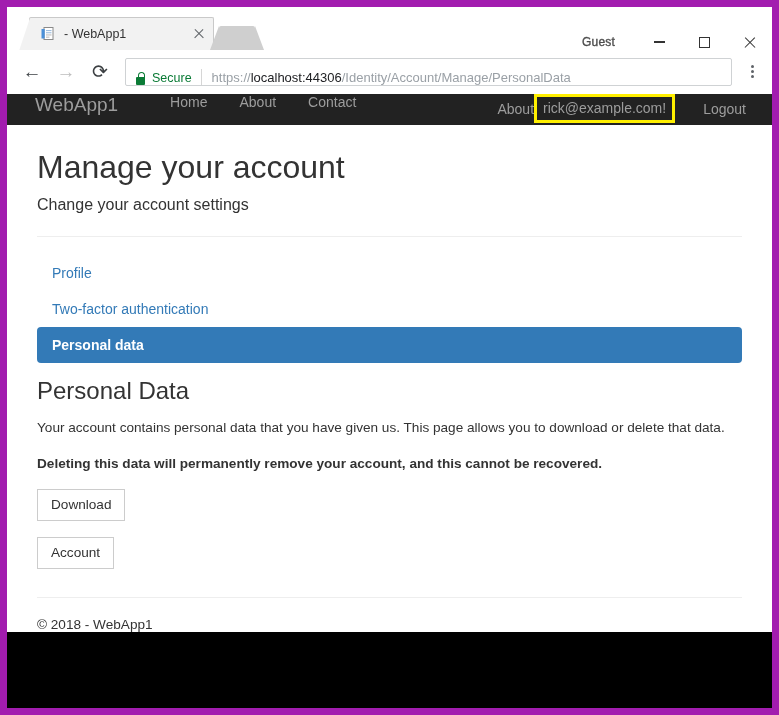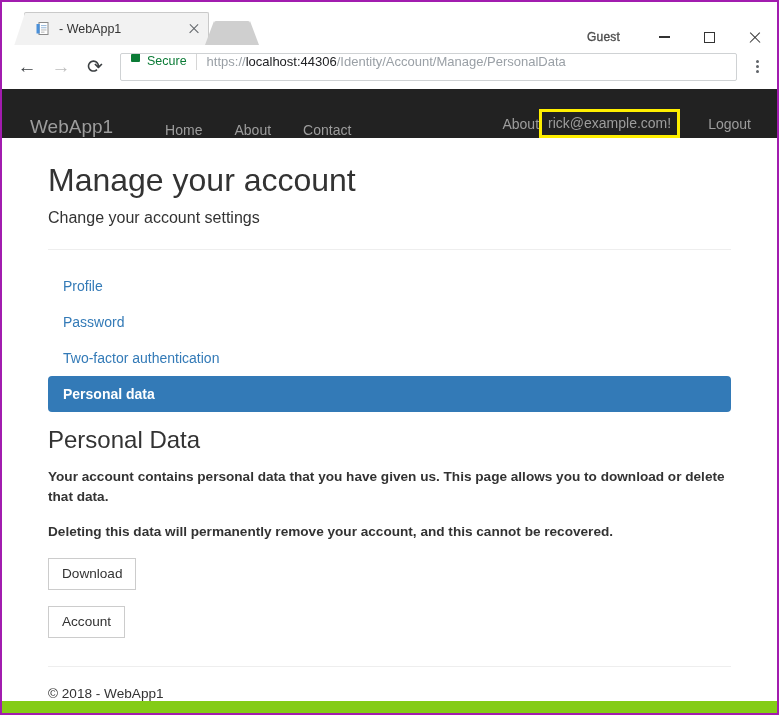"- WebApp1" #app { background: #84cc16 -> #000000; border: 2px solid #a21caf -> 7px solid #a21caf }
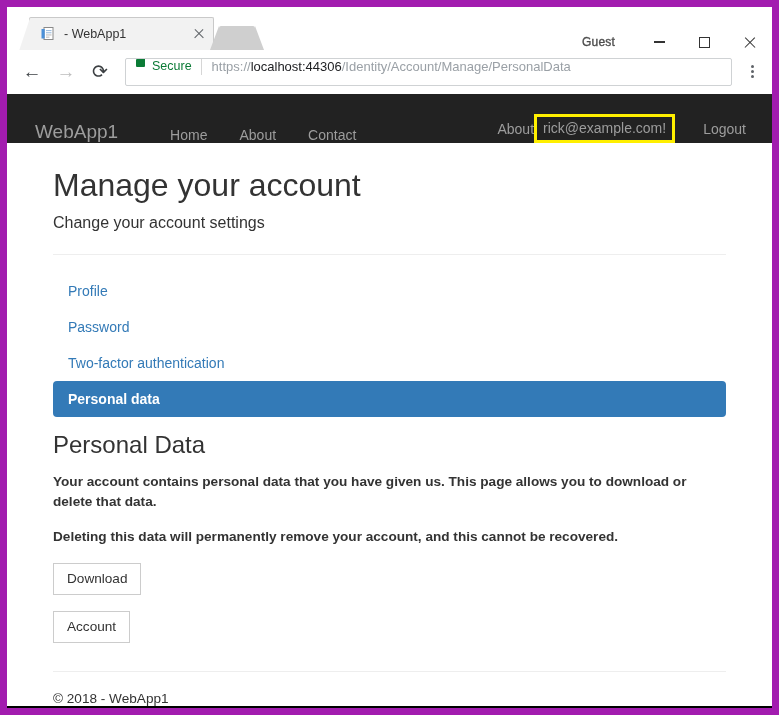"Secure" .omnibox { align-items: flex-start -> flex-end }
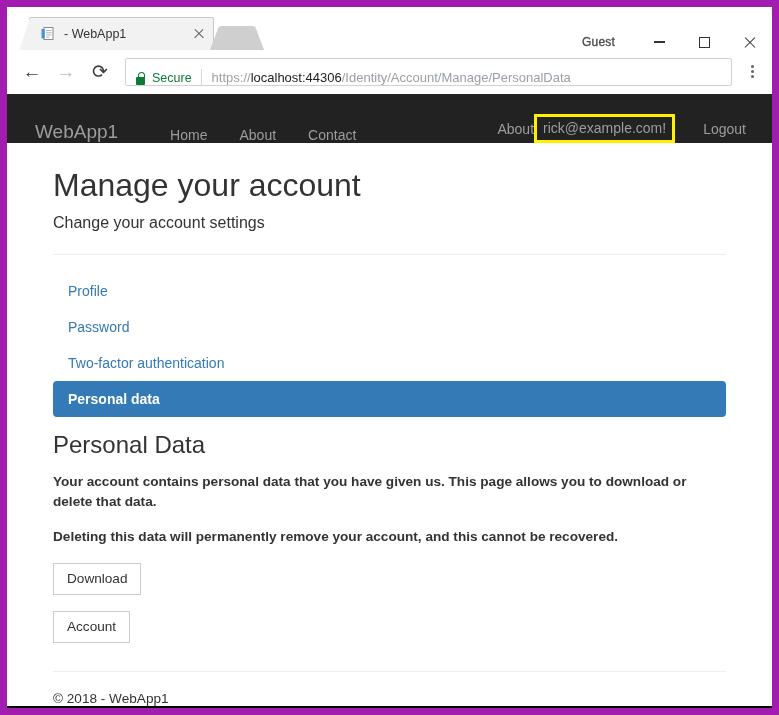"WebApp1" .navbar { align-items: flex-end -> flex-start; height: 49px -> 31px }
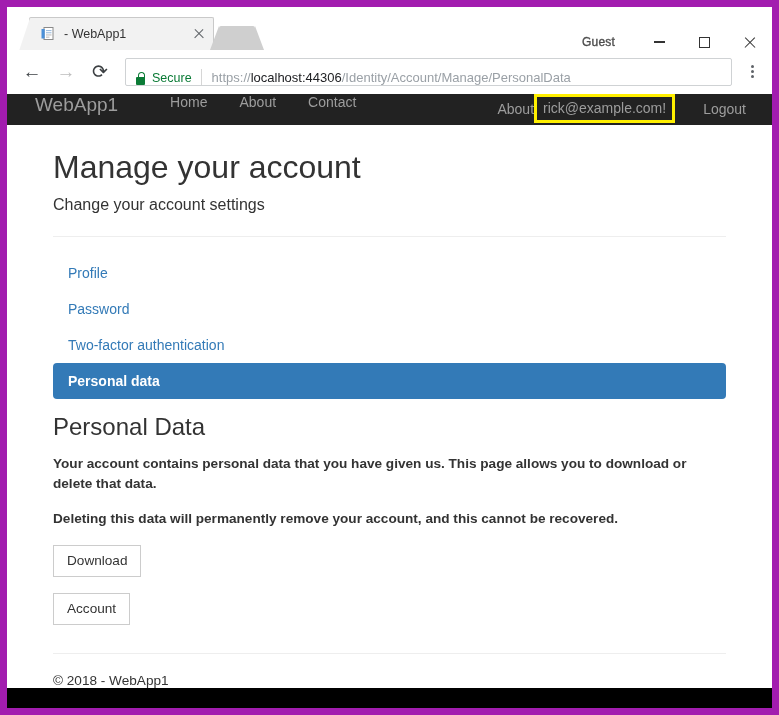"Manage your account" .container { padding: 0 46px -> 0 30px }
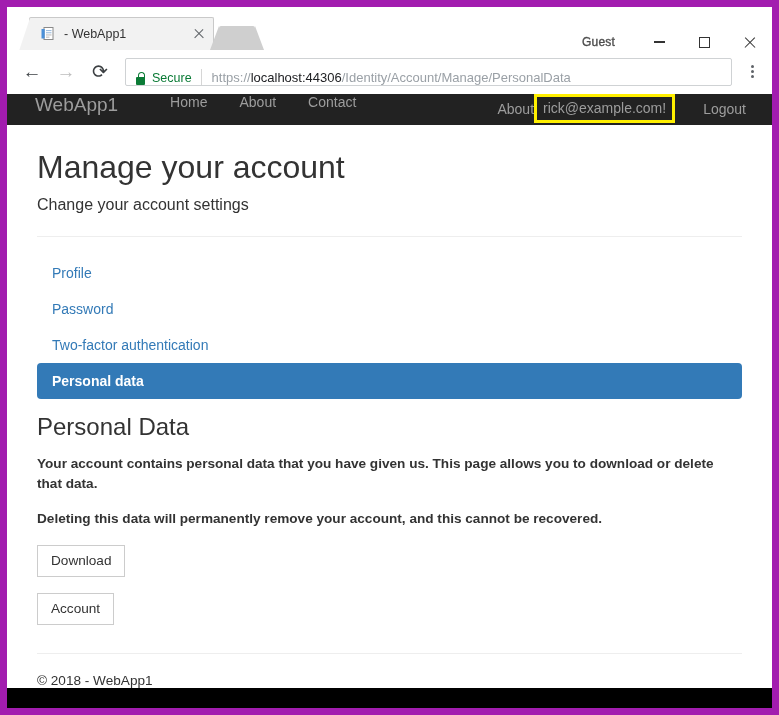"Password" a.pill { html: <a>Password</a> -> none }
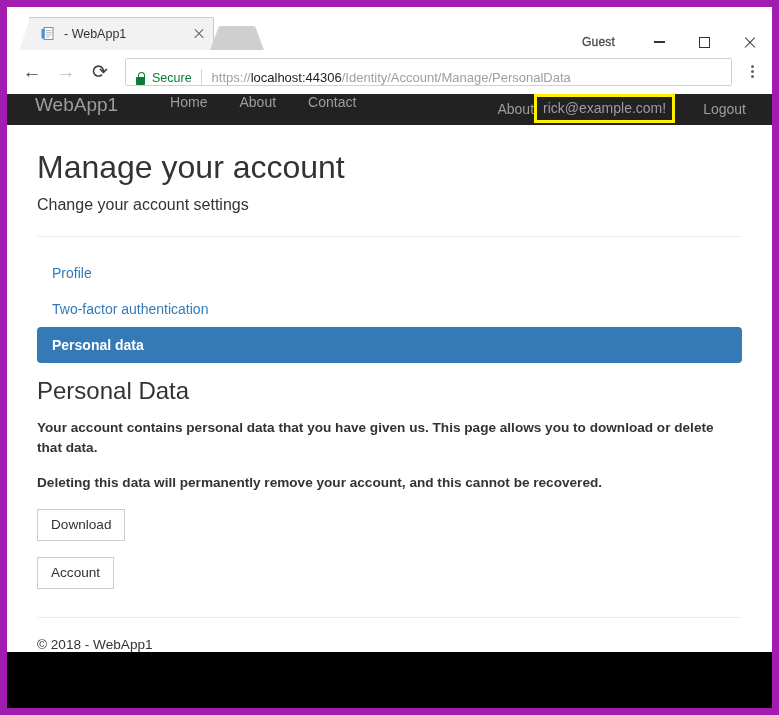"Your account contains personal data" p.body-text { font-weight: bold -> none }
